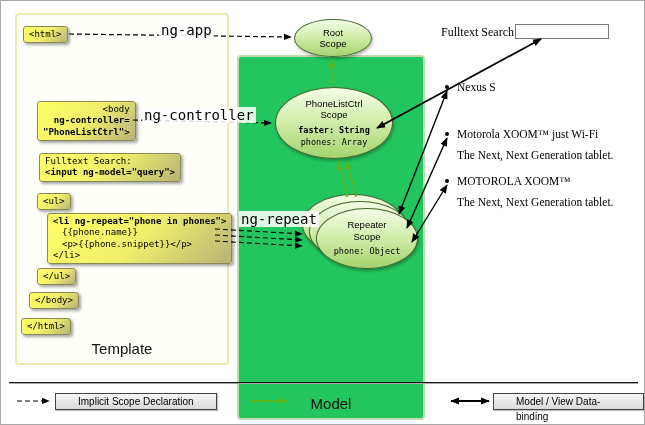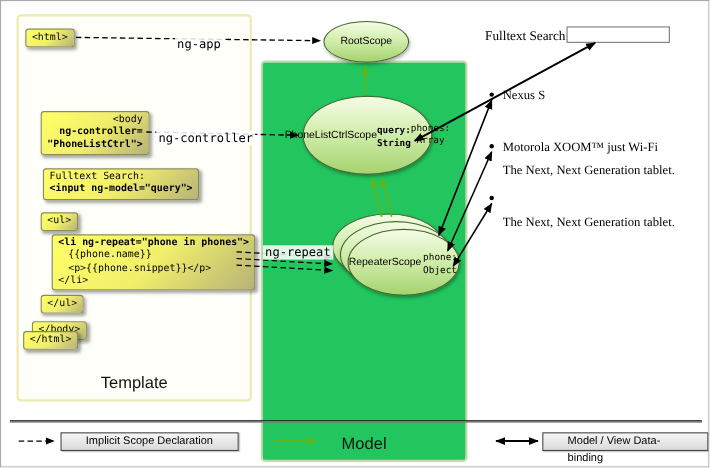"ng-app" .arrow-label { font-size: 11px -> 14px; margin-top: 12px -> none }
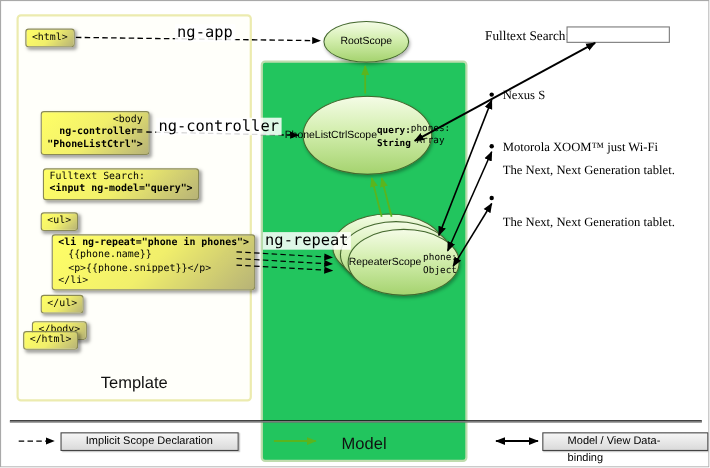"Root" .ellipse { flex-direction: none -> column }
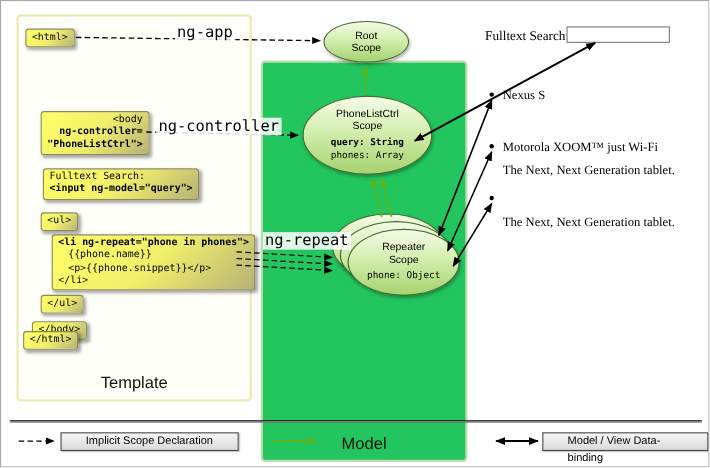"query: String" div.scope-prop { text: query -> faster }
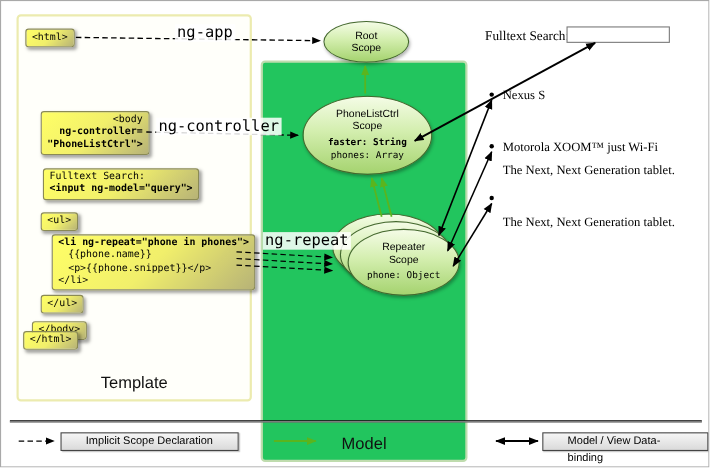"MOTOROLA XOOM™" span { html: none -> <span>MOTOROLA XOOM™</span> }
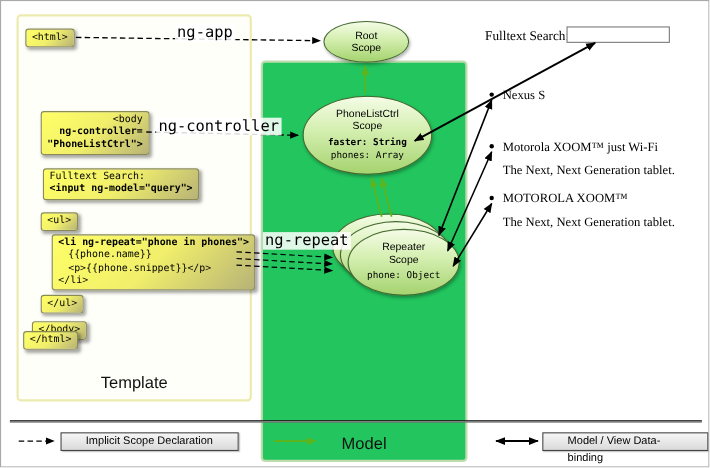"</html>" div.code-box { top: 300px -> 317px }
